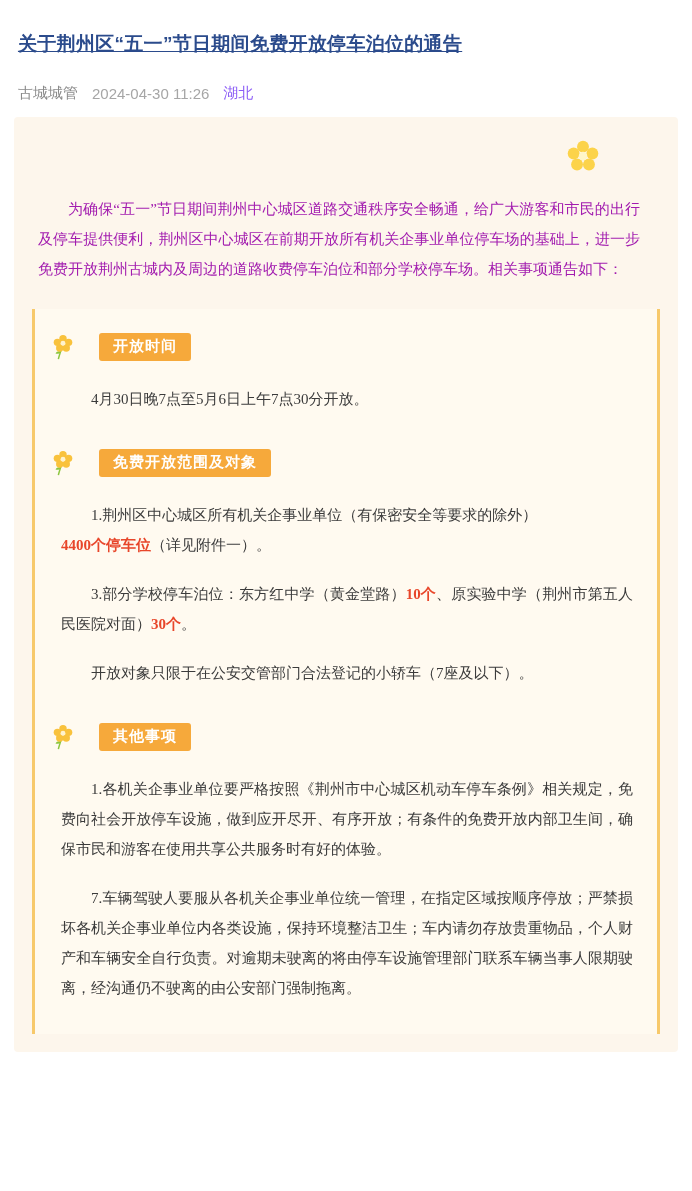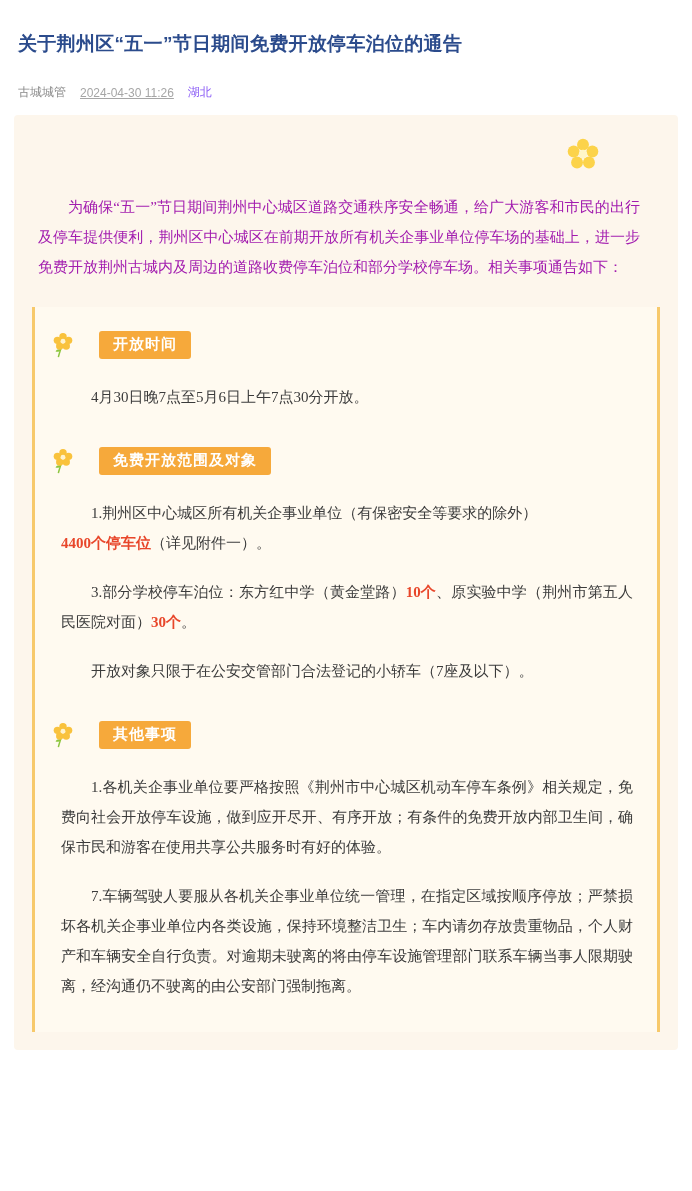"关于荆州区“五一”节日期间免费开放停车泊位的通告" .article-title { text-decoration: none -> underline }
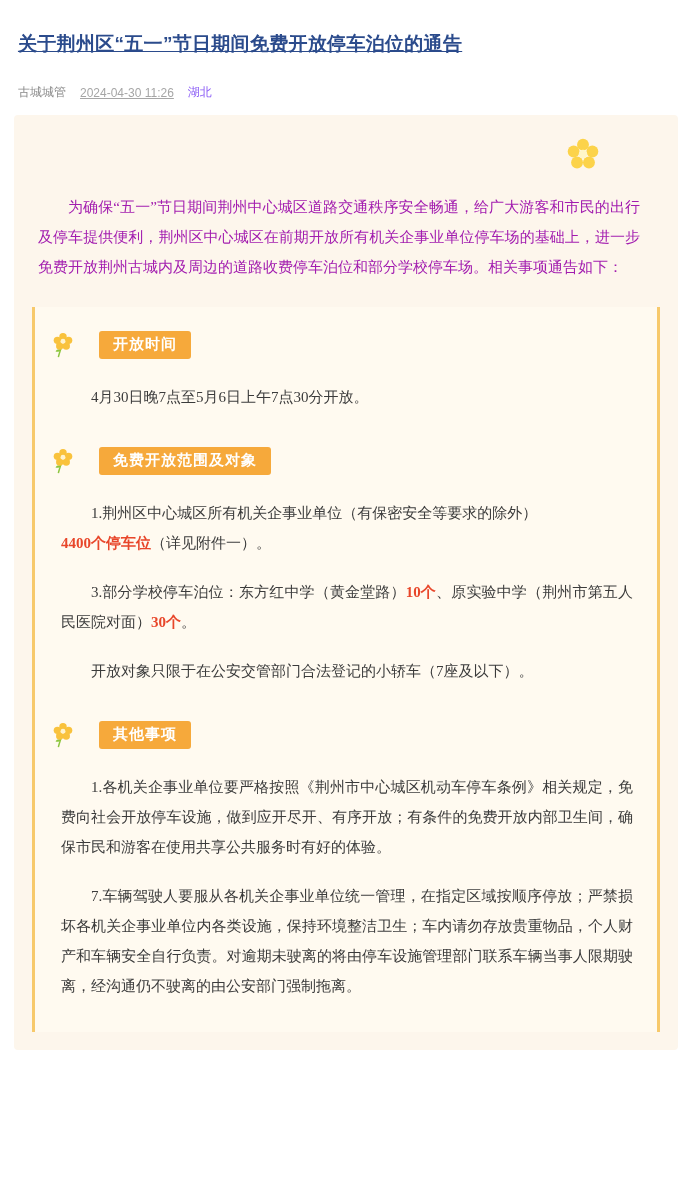"古城城管" .meta-row { font-size: 12px -> 15px }
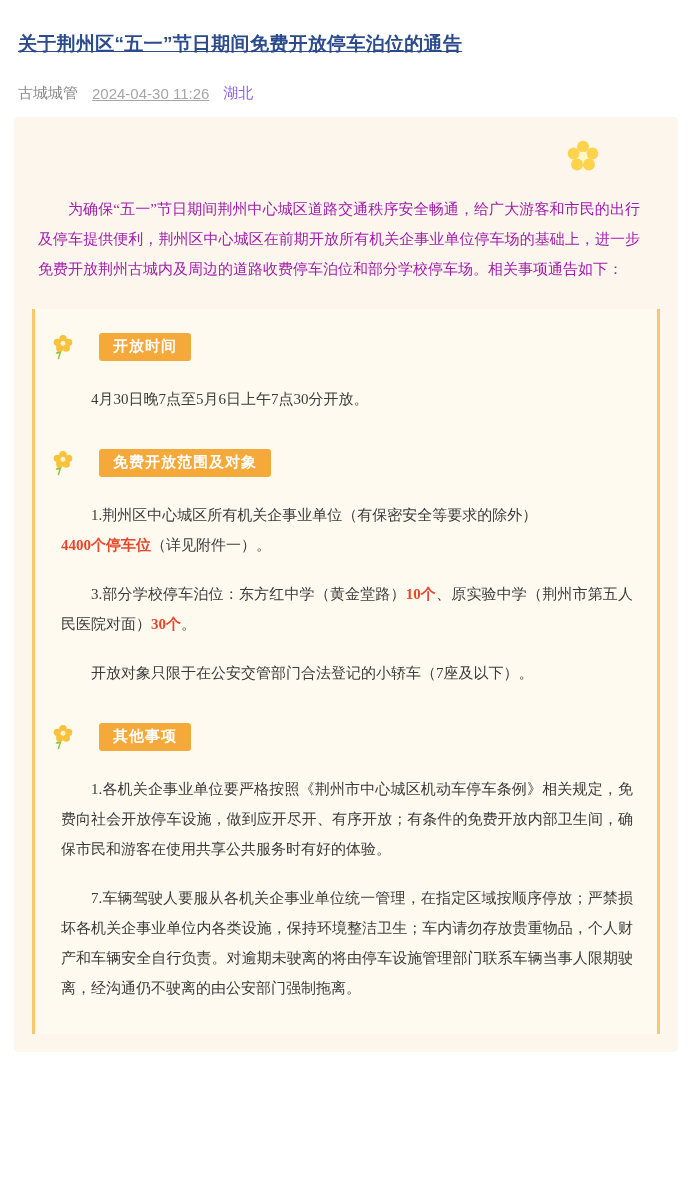"2024-04-30 11:26" .meta-date { text-decoration: underline -> none }
